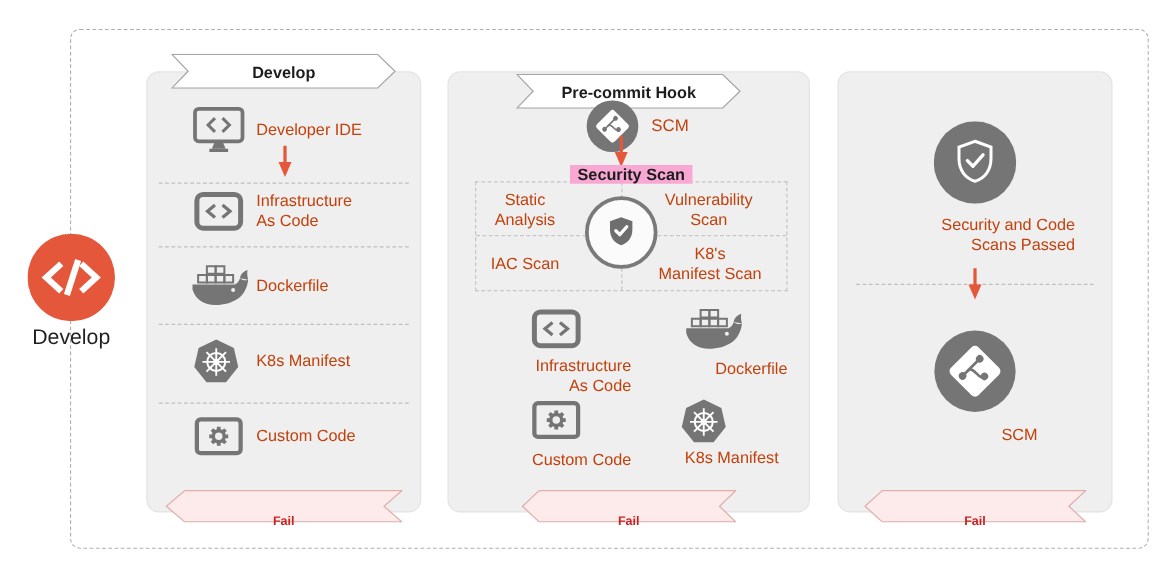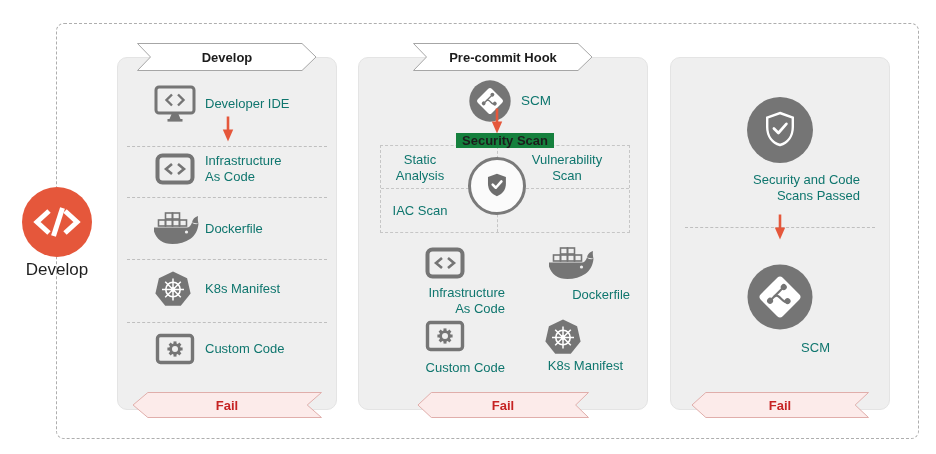"Pre-commit Hook" div.banner { margin-top: none -> 16px }
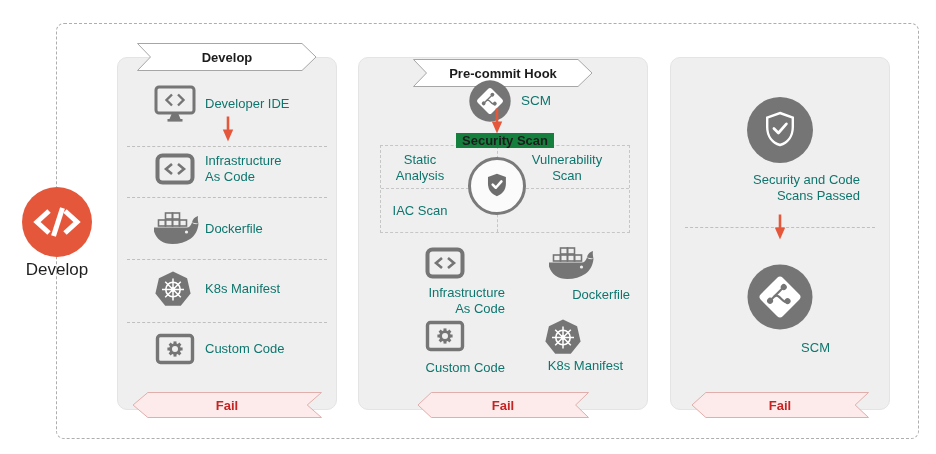"Developer IDE" .txt { color: #0f766e -> #c2410c }
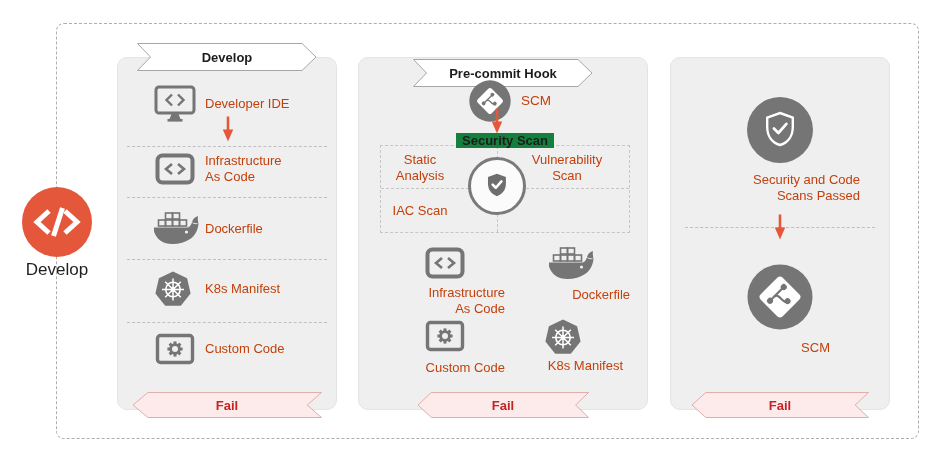"Security Scan" .sec-title span { background: #15803d -> #f9a8d4 }
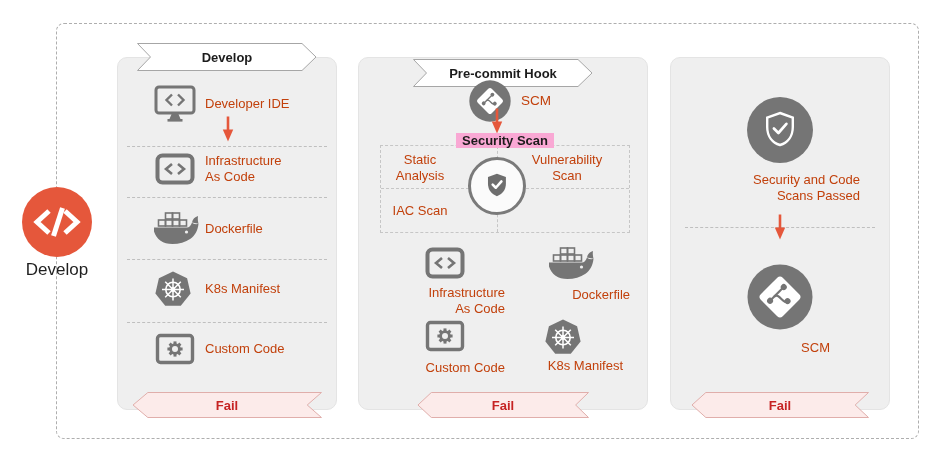"K8's" div.quad { html: none -> <div>K8's Manifest Scan</div> }
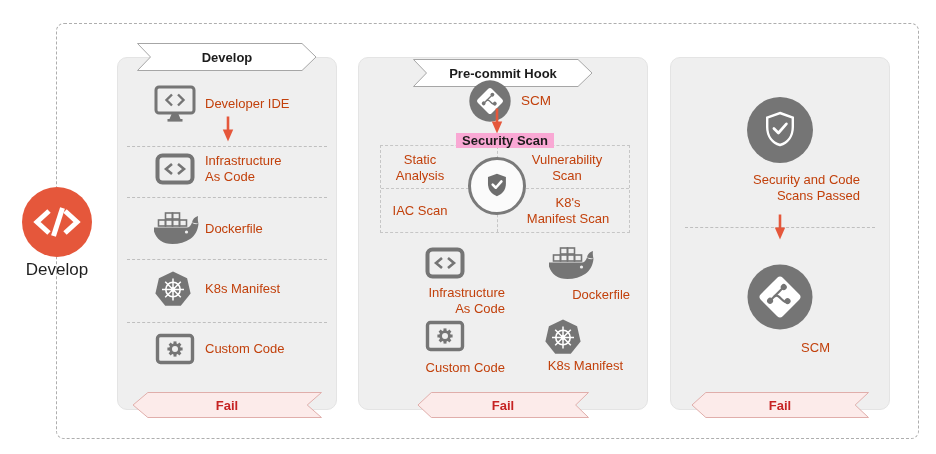"Fail" .fail-banner .lbl { font-size: 13px -> 10px; top: 0 -> 12px }
